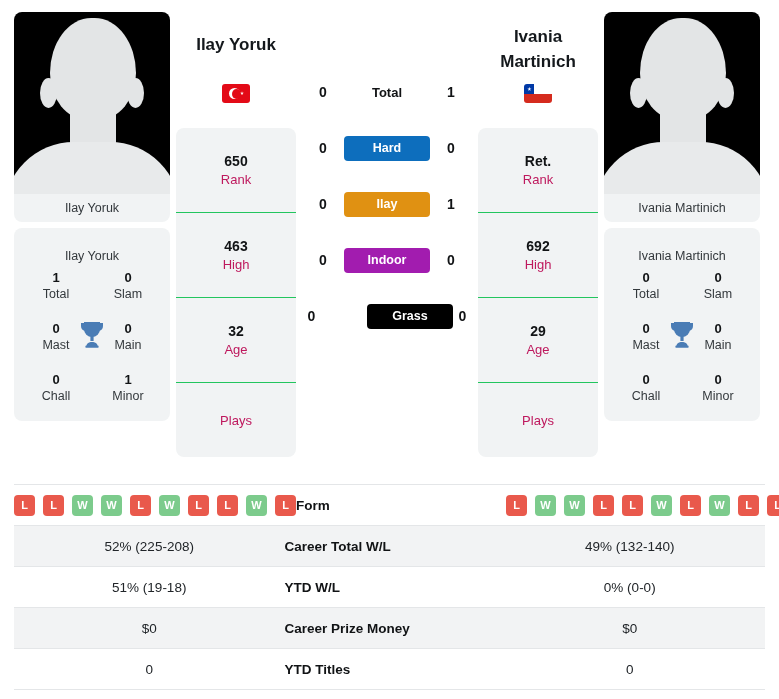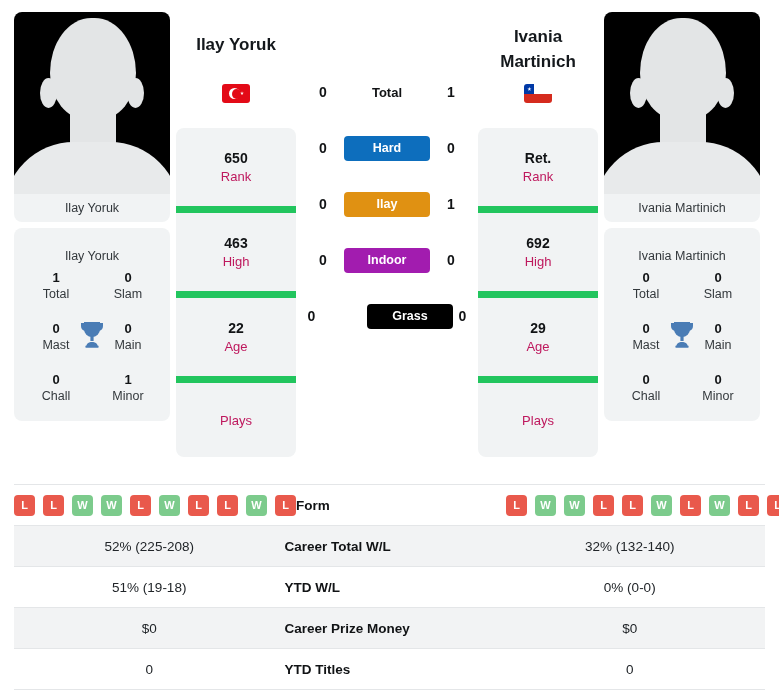"650" .rank-cell { border-bottom: 7px solid #22c55e -> 1px solid #22c55e }
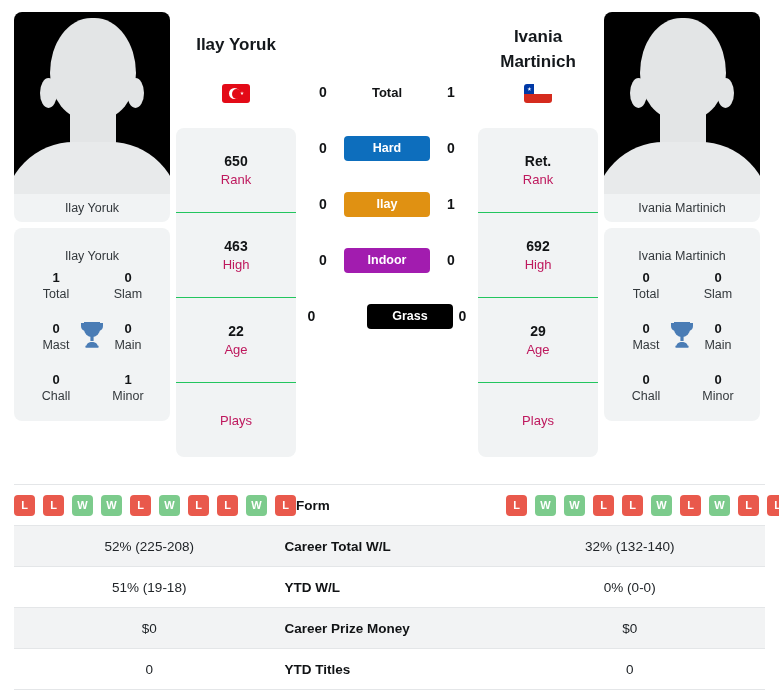"22" div.v { text: 22 -> 32 }
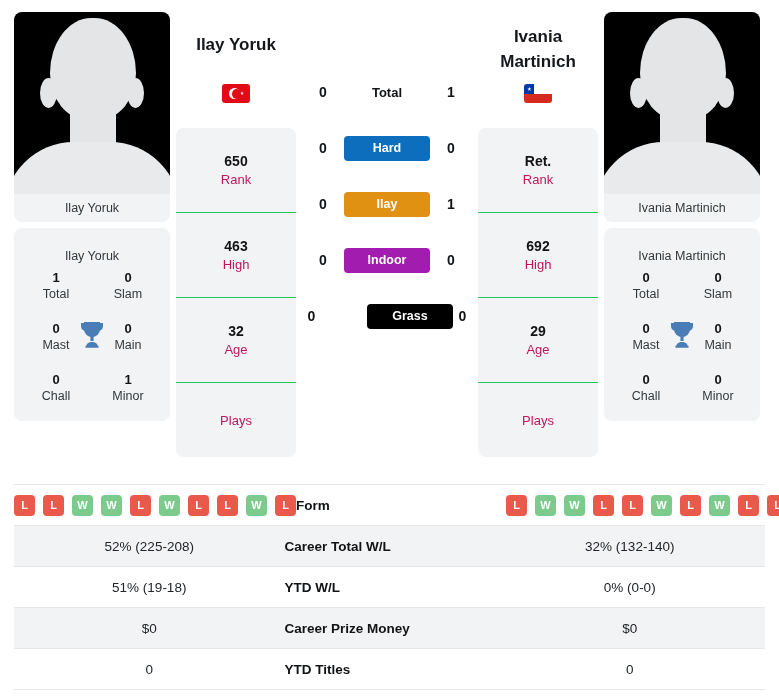"32% (132-140)" div.side { text: 32% -> 49% }
